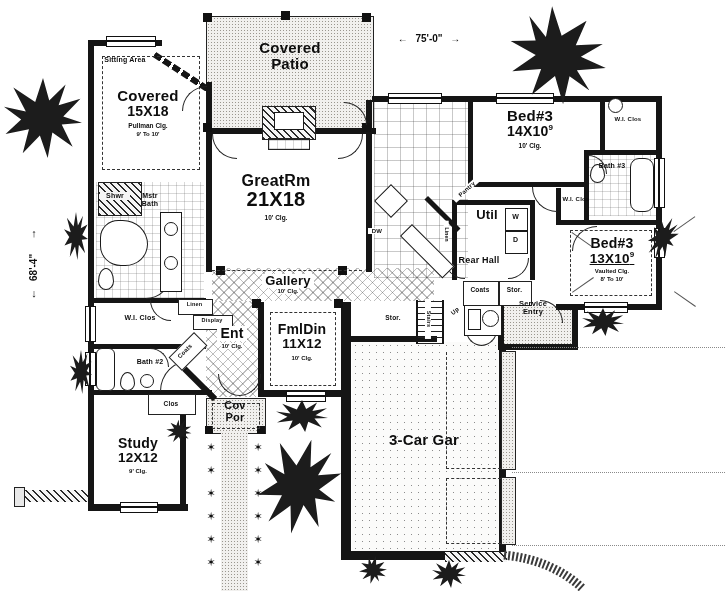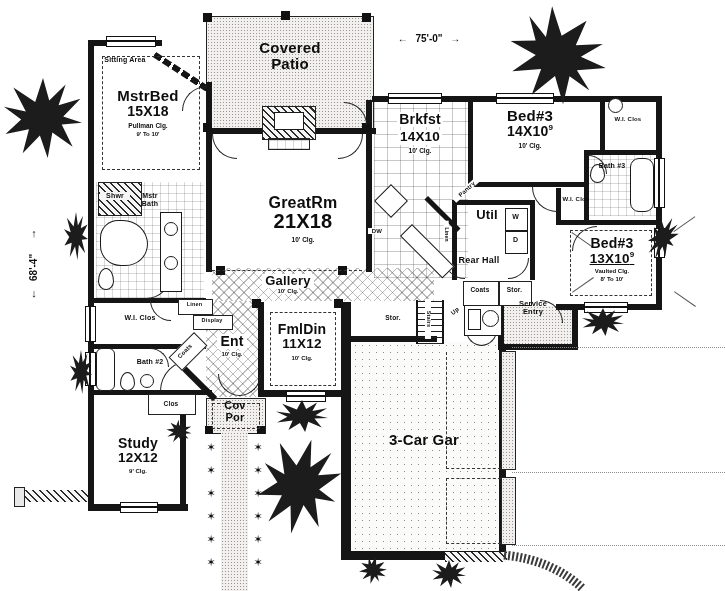"MstrBed" div.rm { text: MstrBed -> Covered }
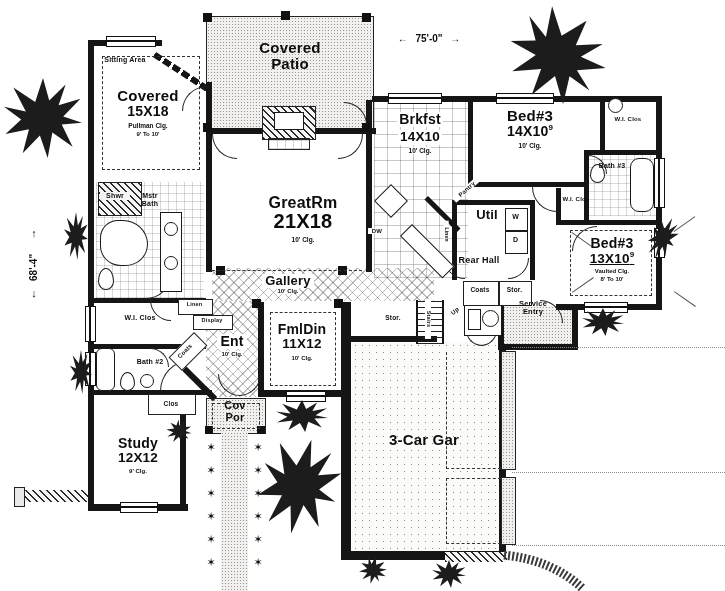"Brkfst 14X10" div.lbl { html: <div> <div>Brkfst</div> <div>14X10</div> <div><span>10' Clg.</span></div> </div> -> none }
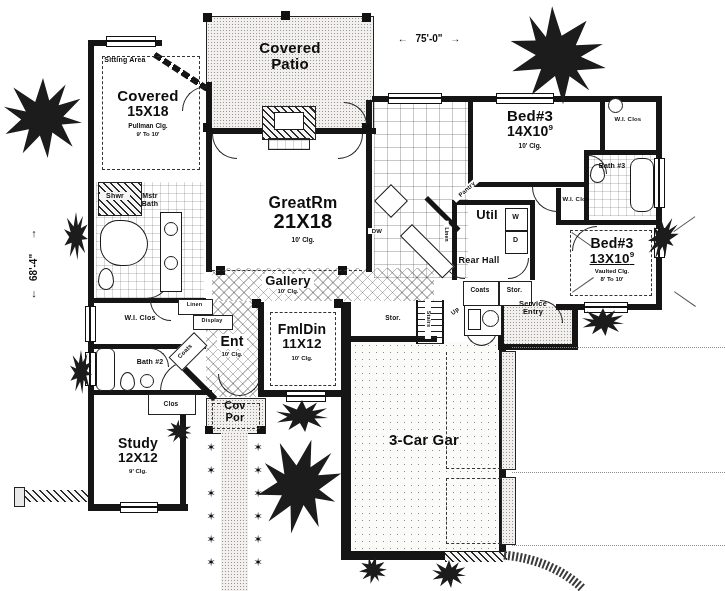"GreatRm" div.lbl { left: 248px -> 221px; margin-top: 22px -> none }
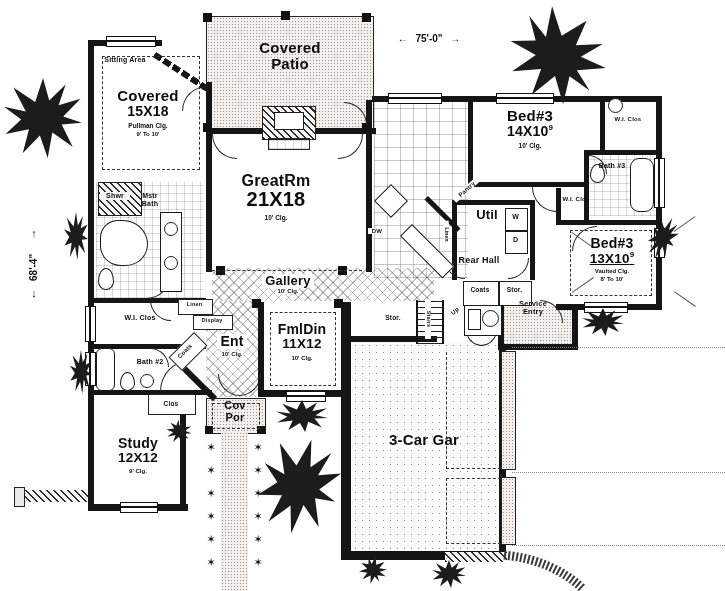"Ent" div.lbl { top: 332px -> 324px }
